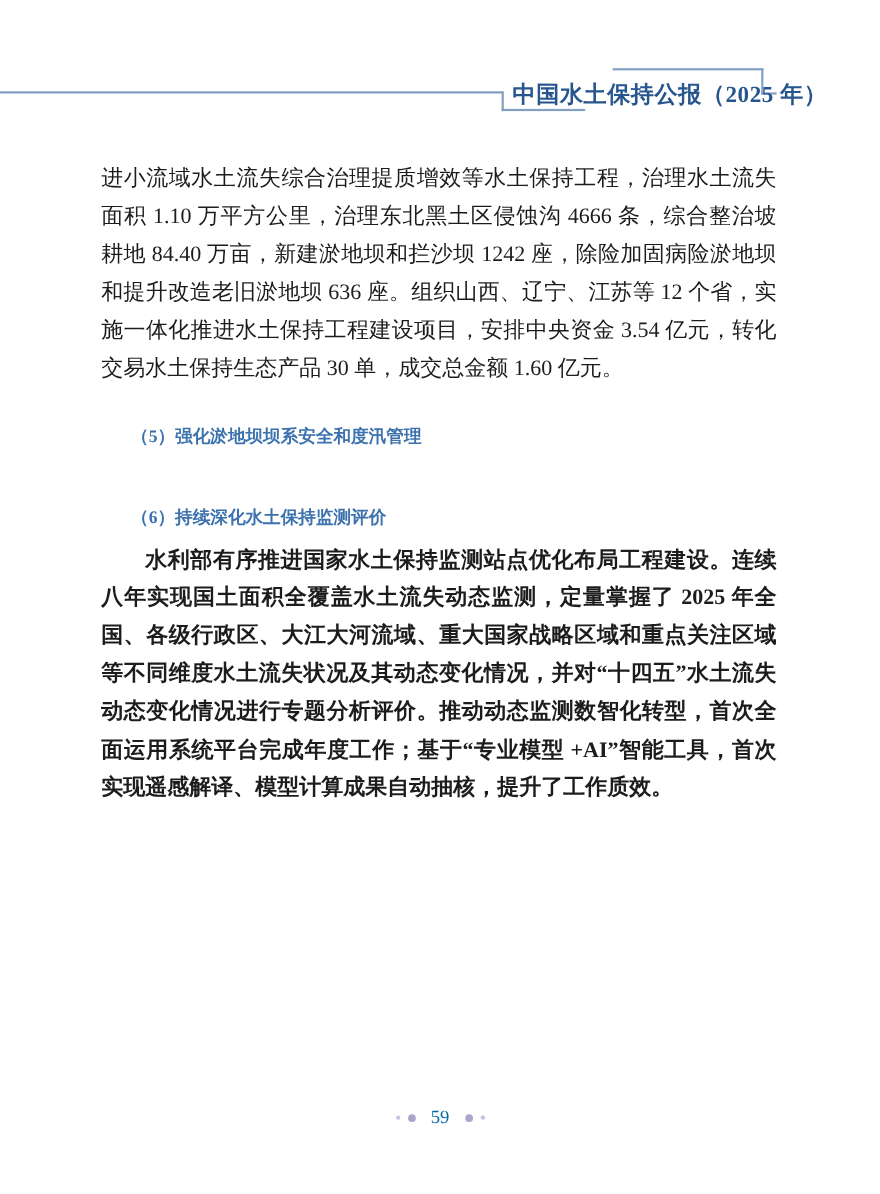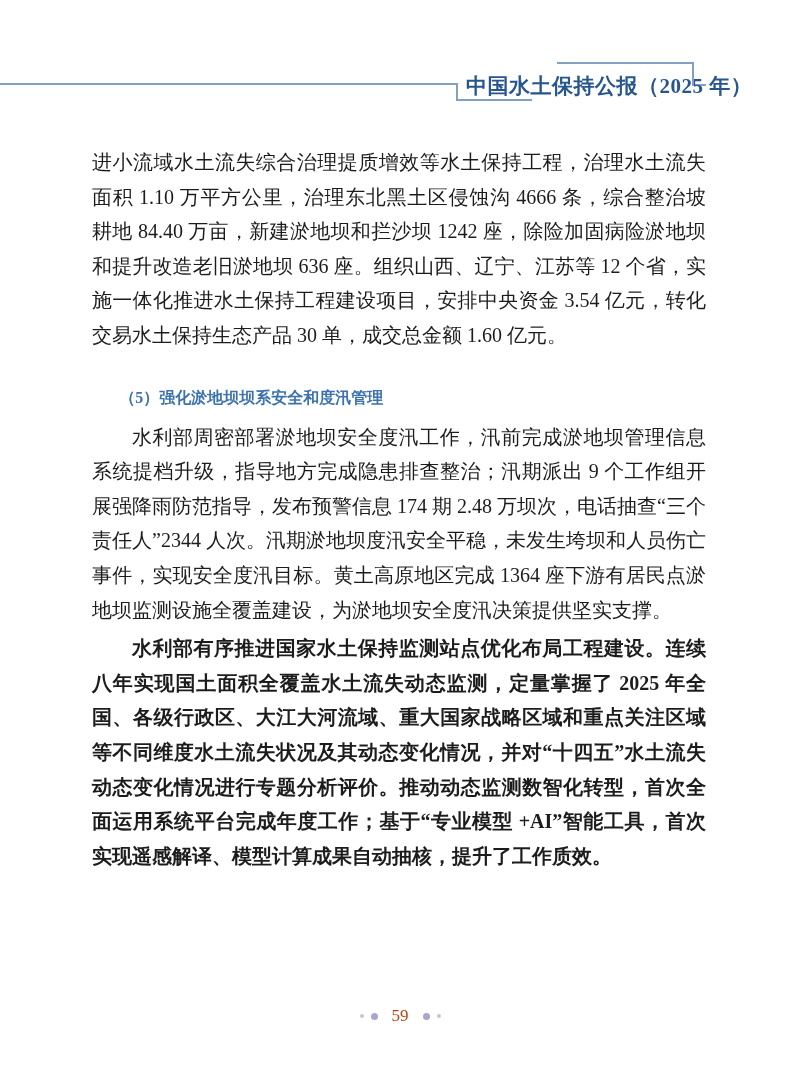"水利部周密部署淤地坝安全度汛工作，汛前完成淤地坝管理信息系统提档升级，指导地方完" p.para { html: <p>水利部周密部署淤地坝安全度汛工作，汛前完成淤地坝管理信息系统提档升级，指导地方完成隐患排查整治；汛期派出 9 个工作组开展强降雨防范指导，发布预警信息 174 期 2.48 万坝次，电话抽查“三个责任人”2344 人次。汛期淤地坝度汛安全平稳，未发生垮坝和人员伤亡事件，实现安全度汛目标。黄土高原地区完成 1364 座下游有居民点淤地坝监测设施全覆盖建设，为淤地坝安全度汛决策提供坚实支撑。</p> -> none }
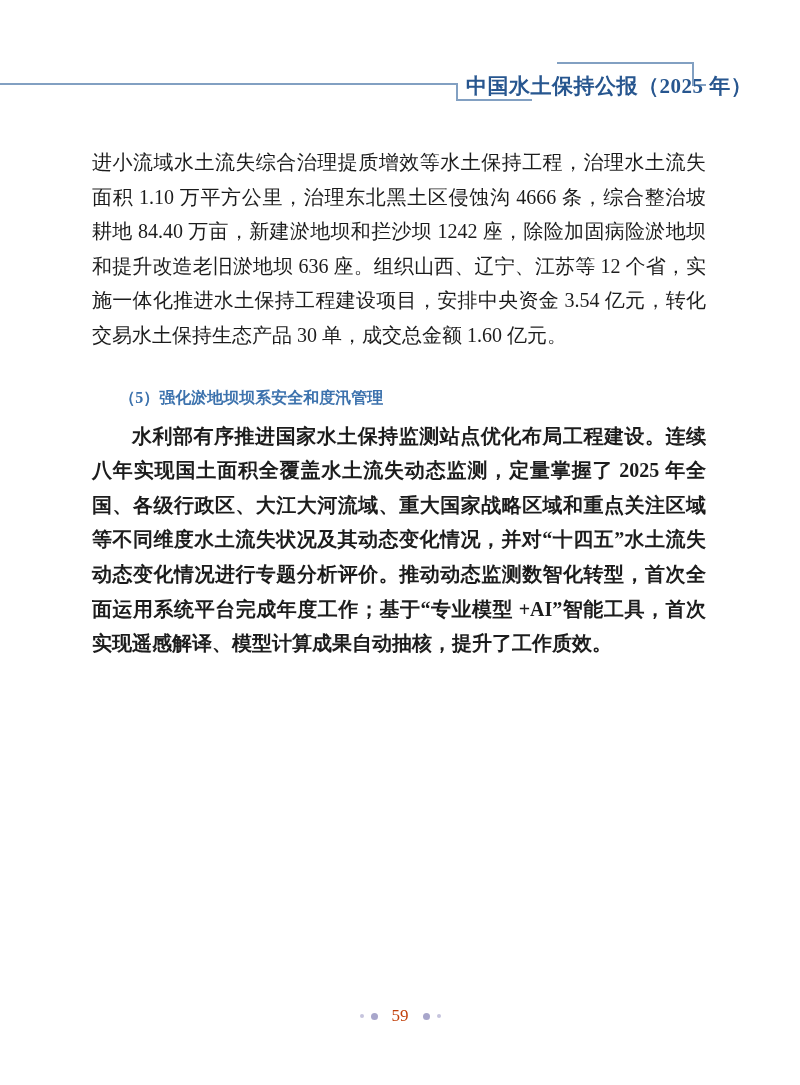"（6）持续深化水土保持监测评价" h3.sec-heading { html: none -> <h3>（6）持续深化水土保持监测评价</h3> }
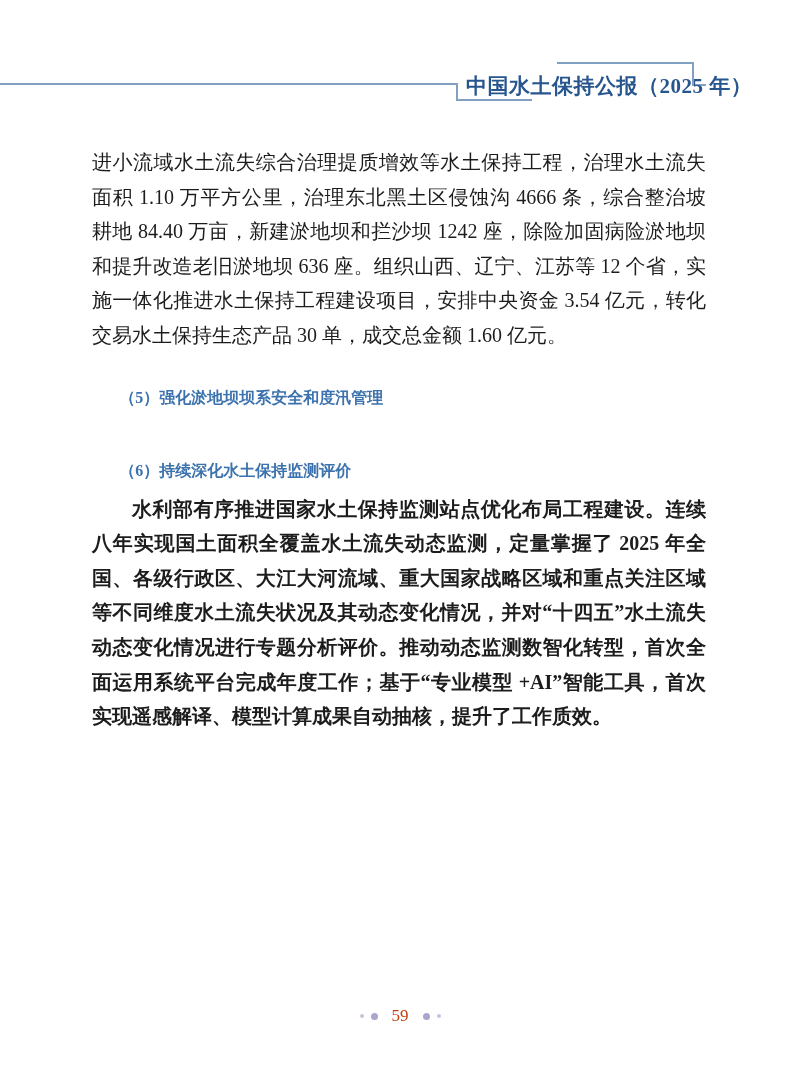"59" .page-num { color: #c2410c -> #0369a1 }
